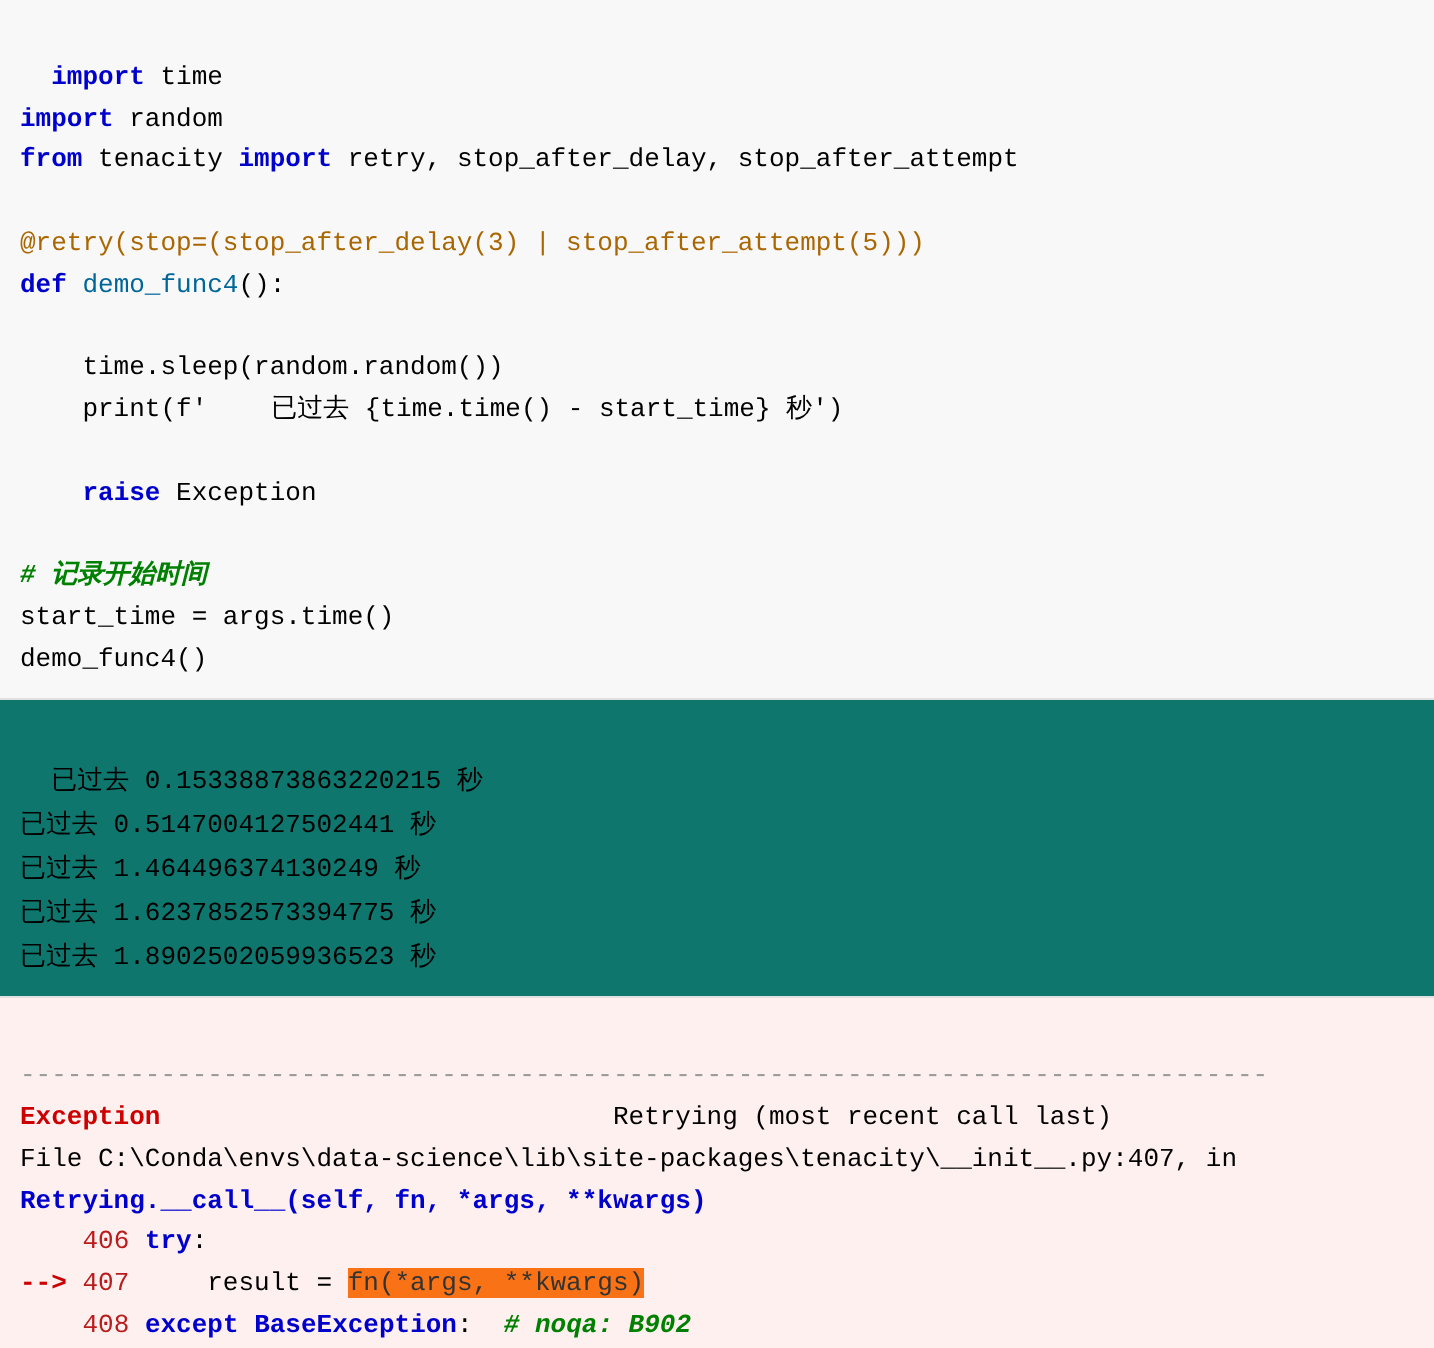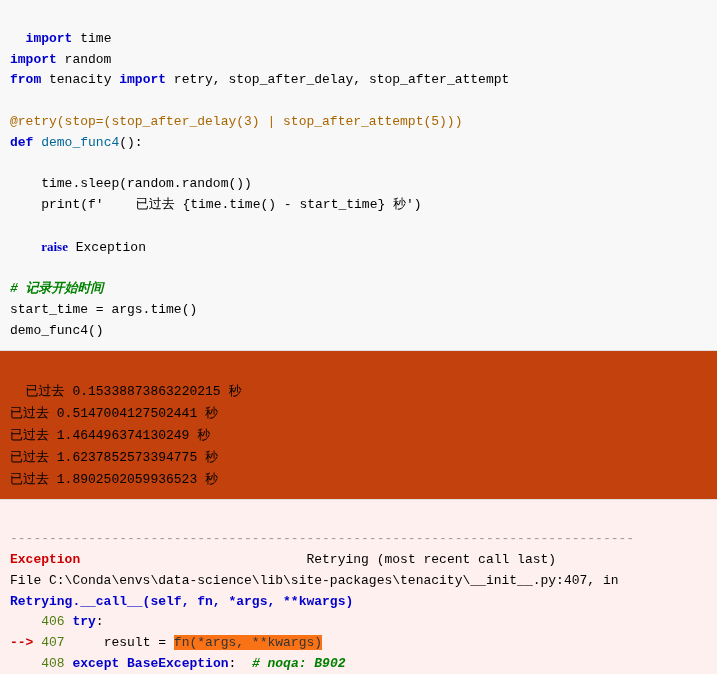"raise" .kw-raise { font-family: Liberation Serif, serif -> none }
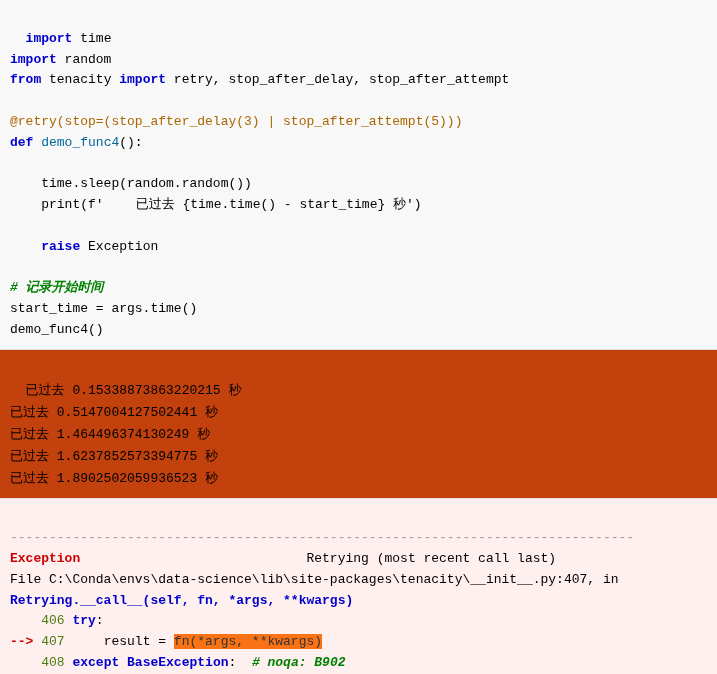"已过去 0.15338873863220215 秒 已过去" .output-section { background: #c2410c -> #0f766e }
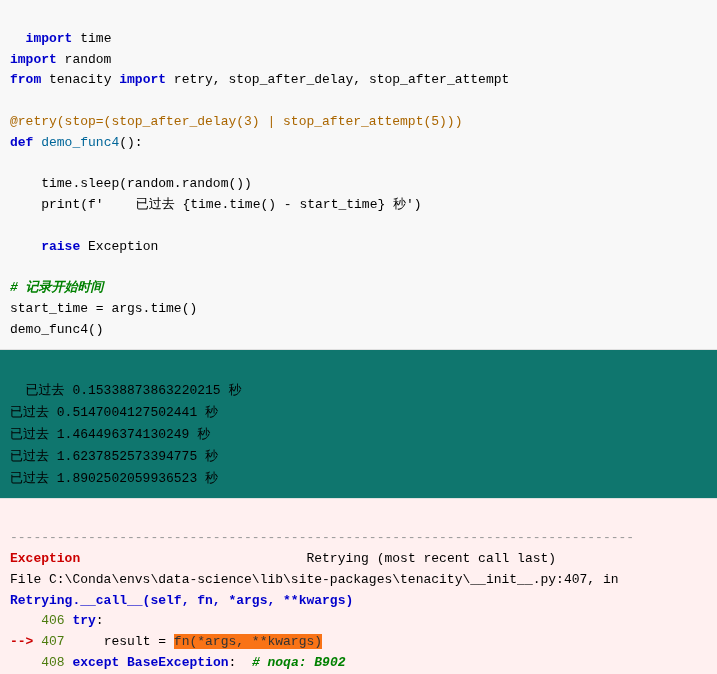"406" .line-num { color: #4d7c0f -> #b91c1c }
